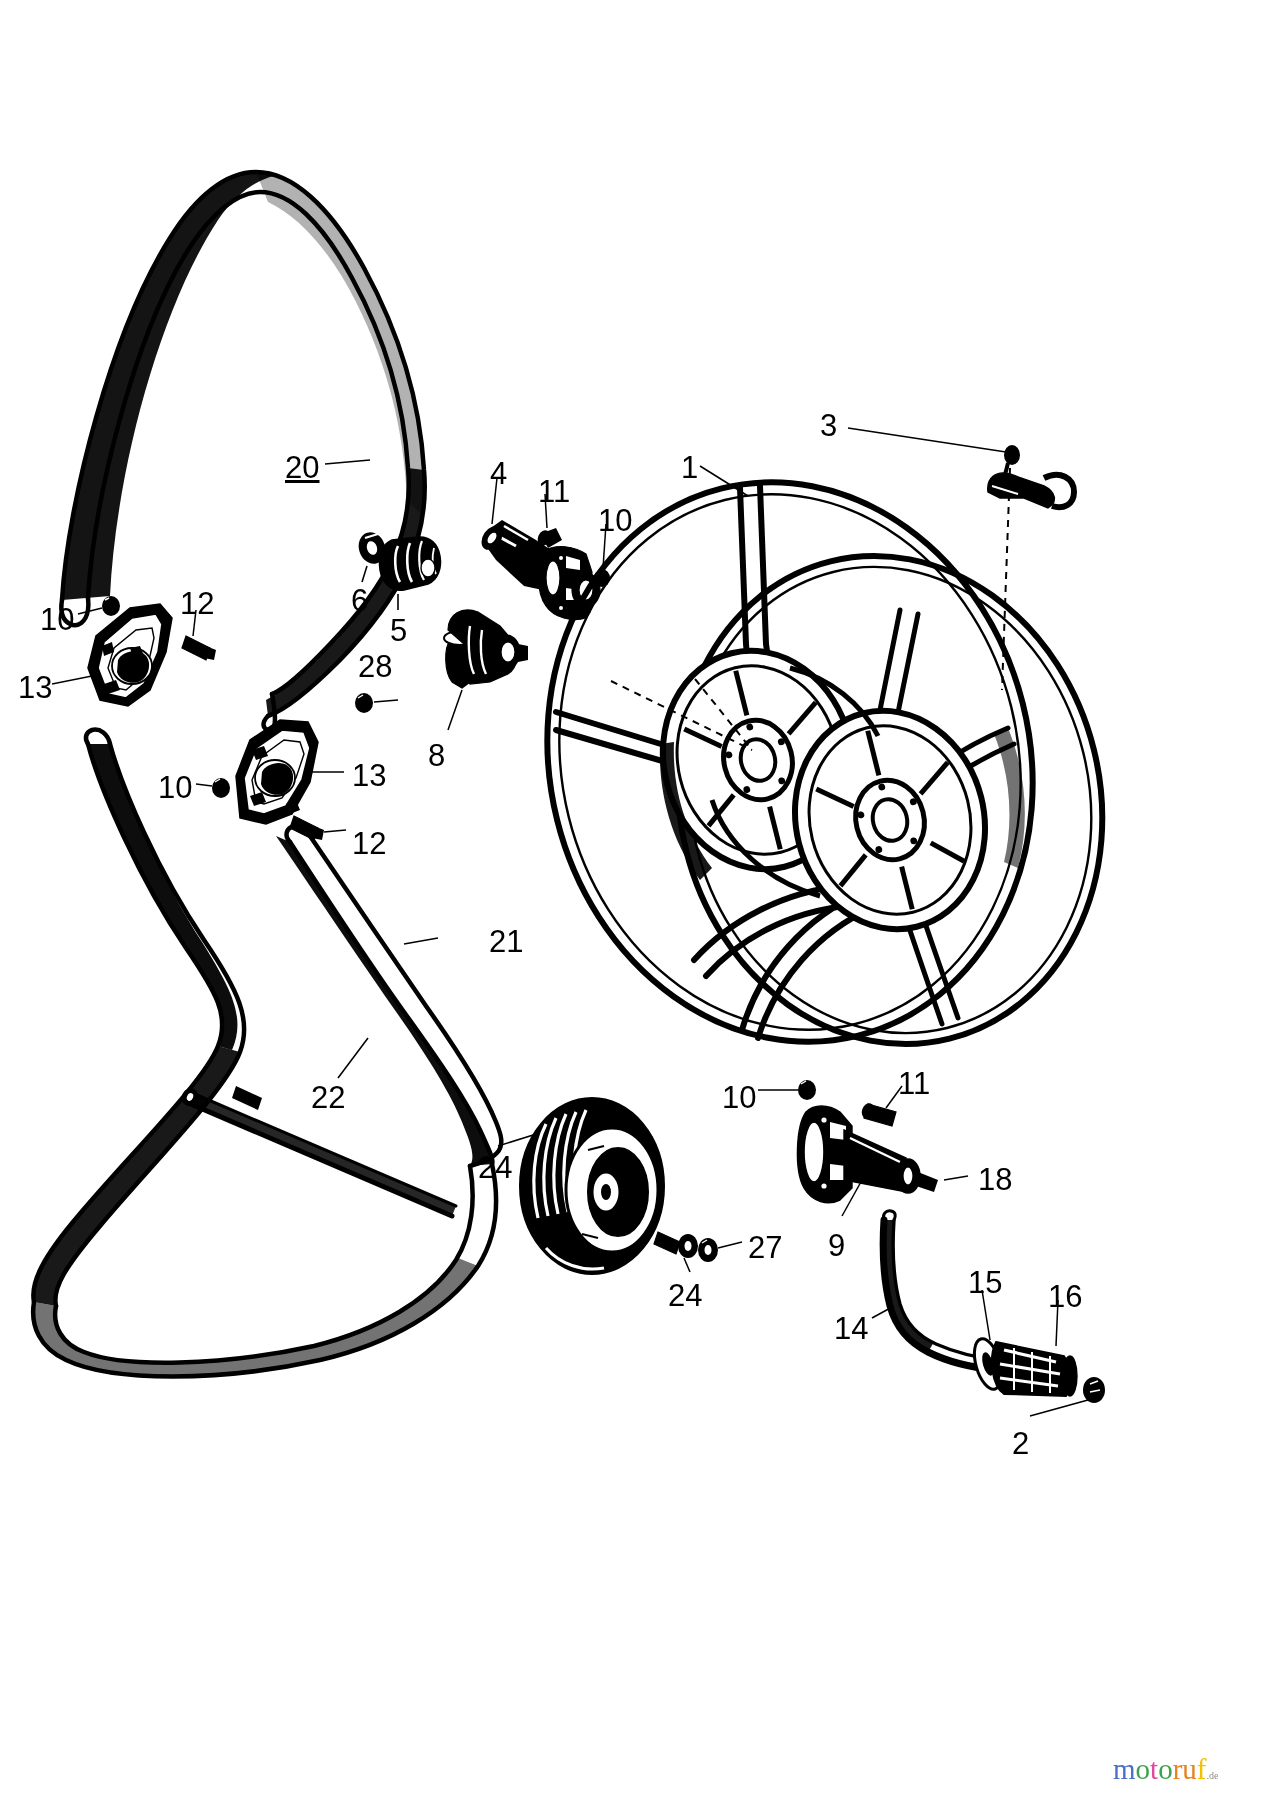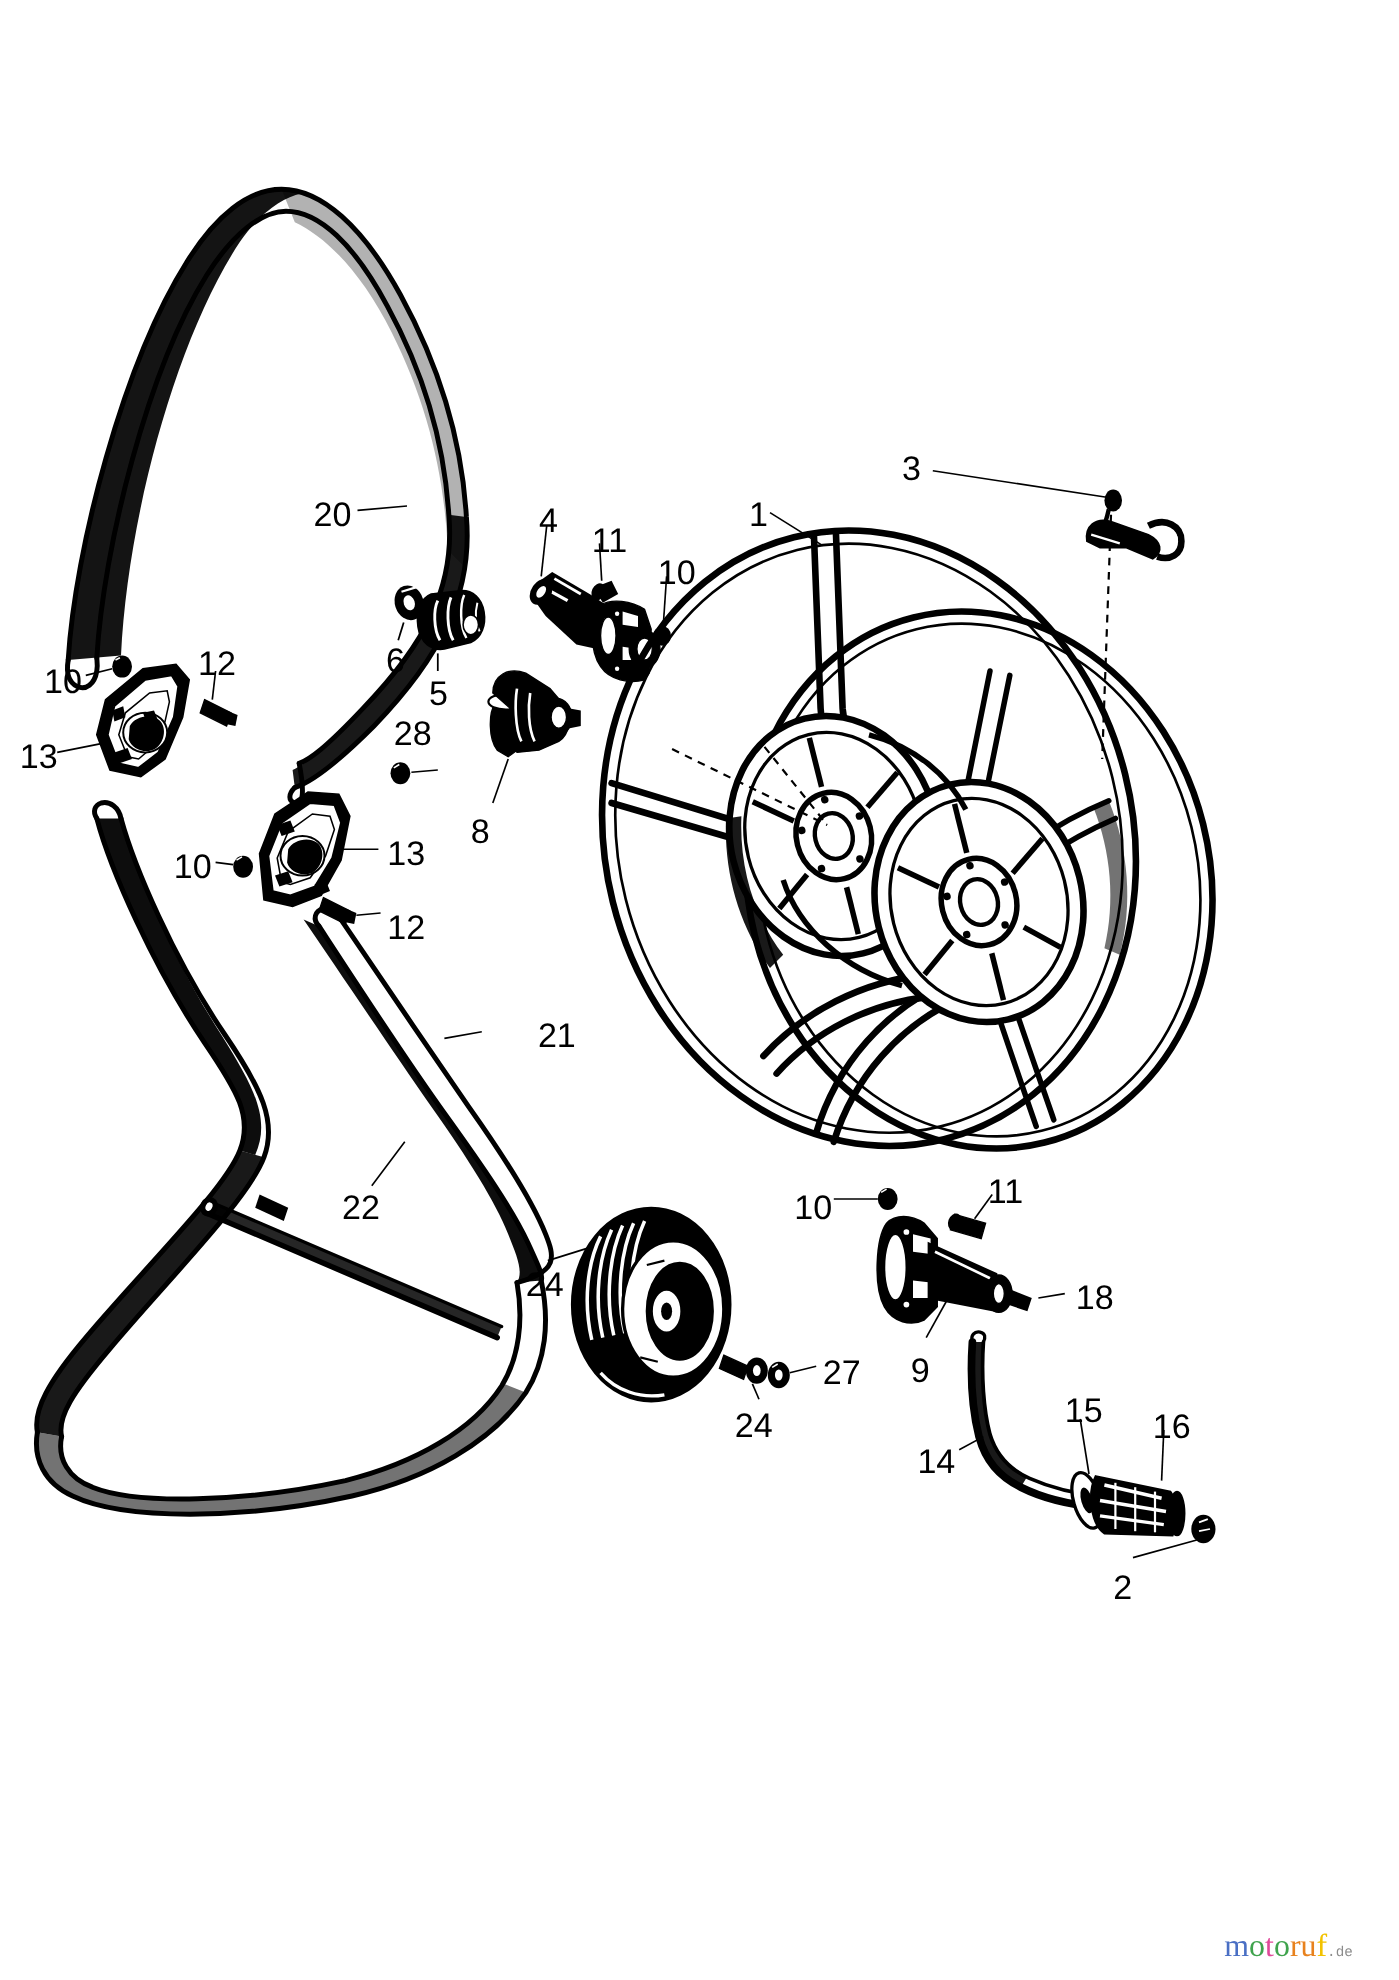"20" div.callout-num { text-decoration: none -> underline }
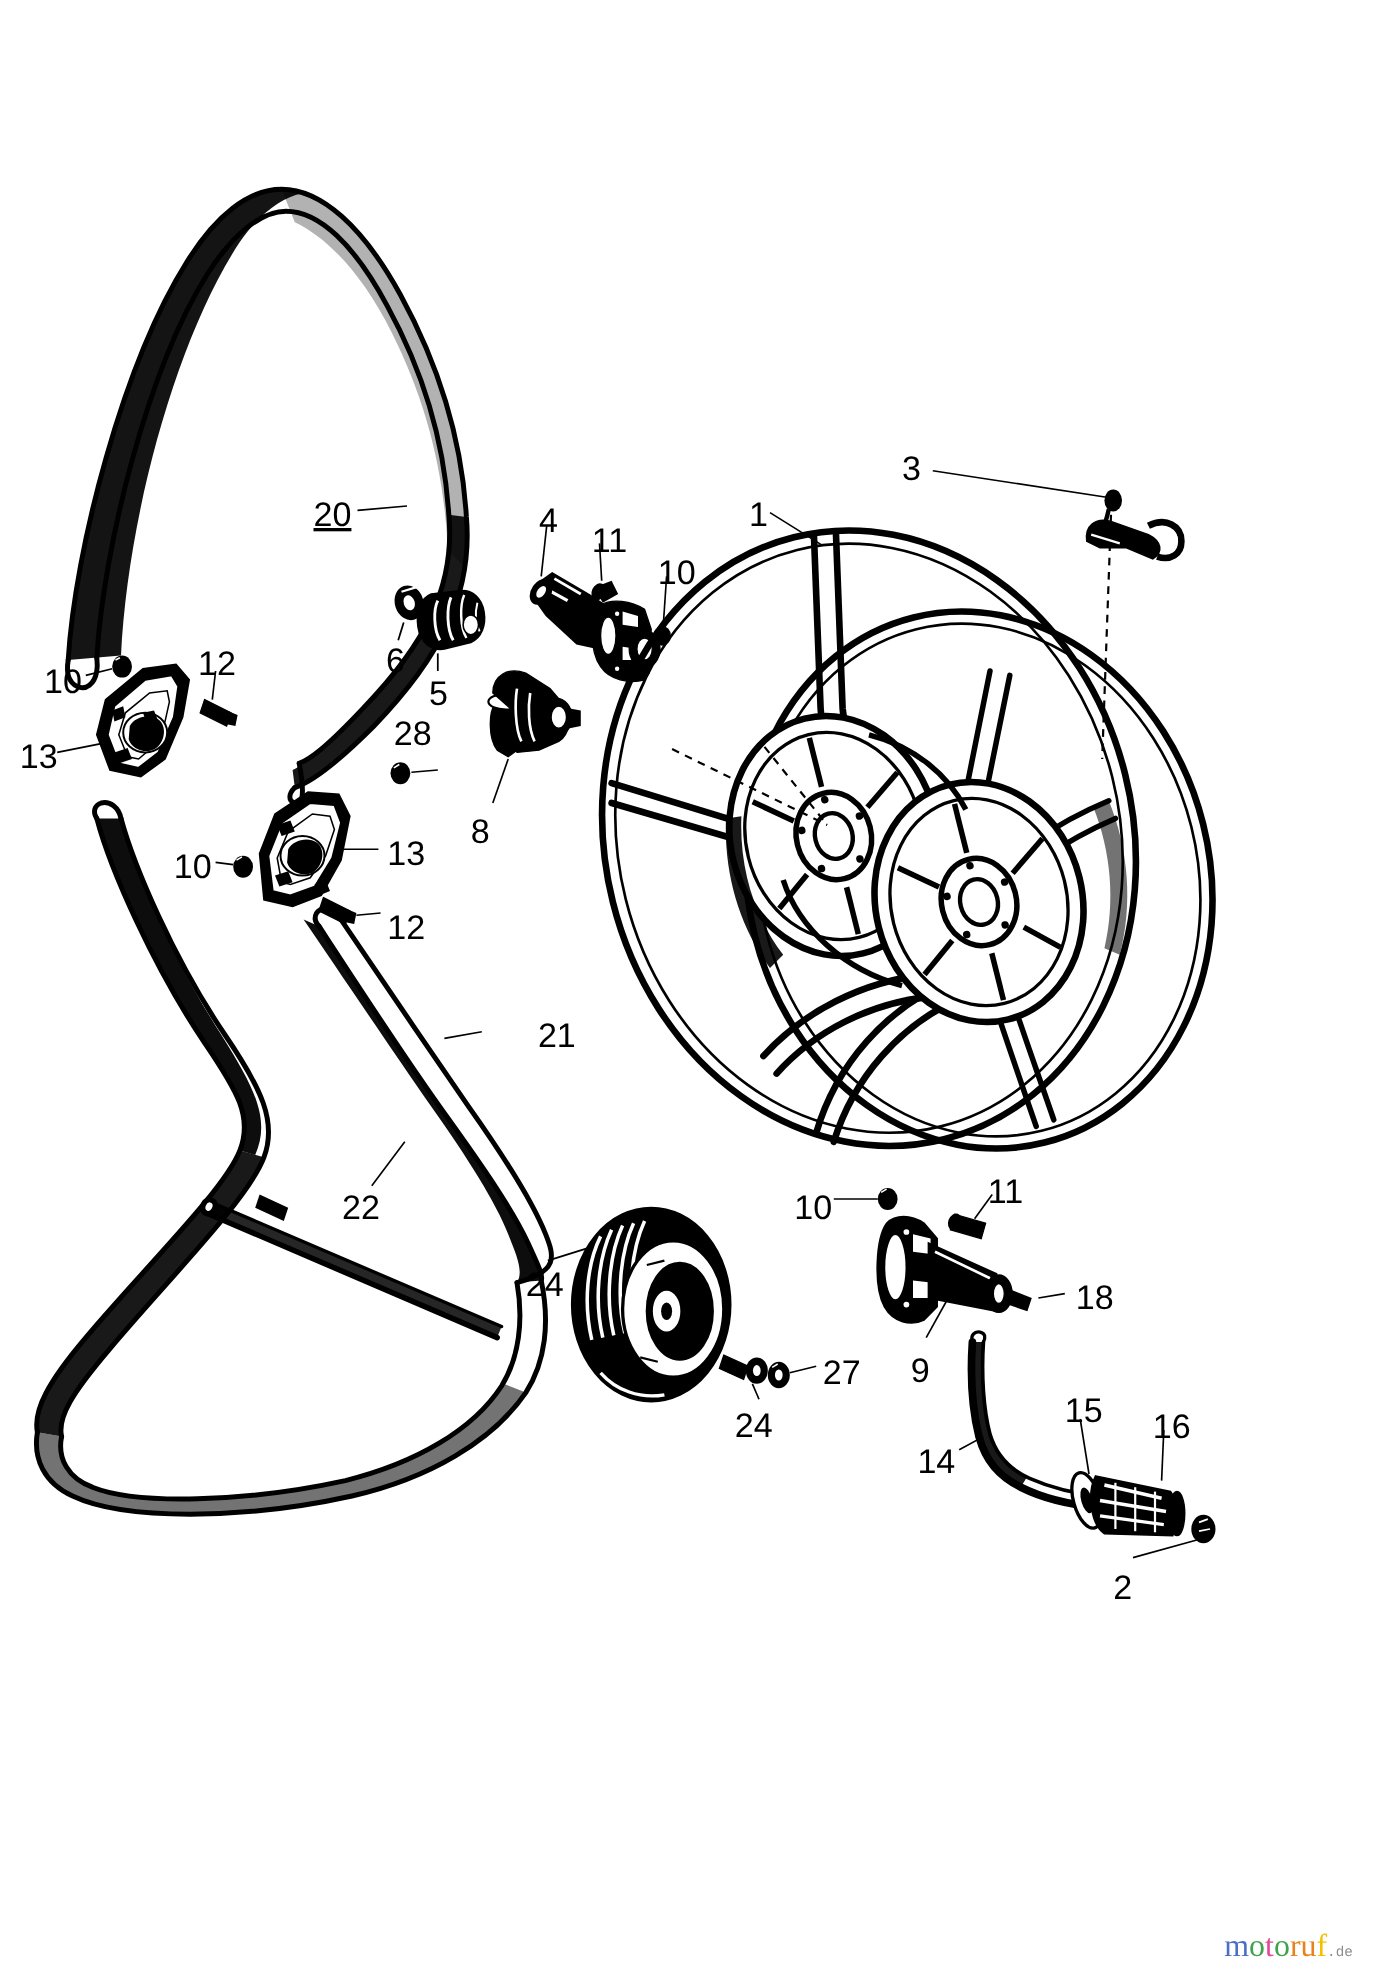".de" #watermark .wm-de { font-family: Liberation Mono, monospace -> none; font-size: 13px -> 10px }
